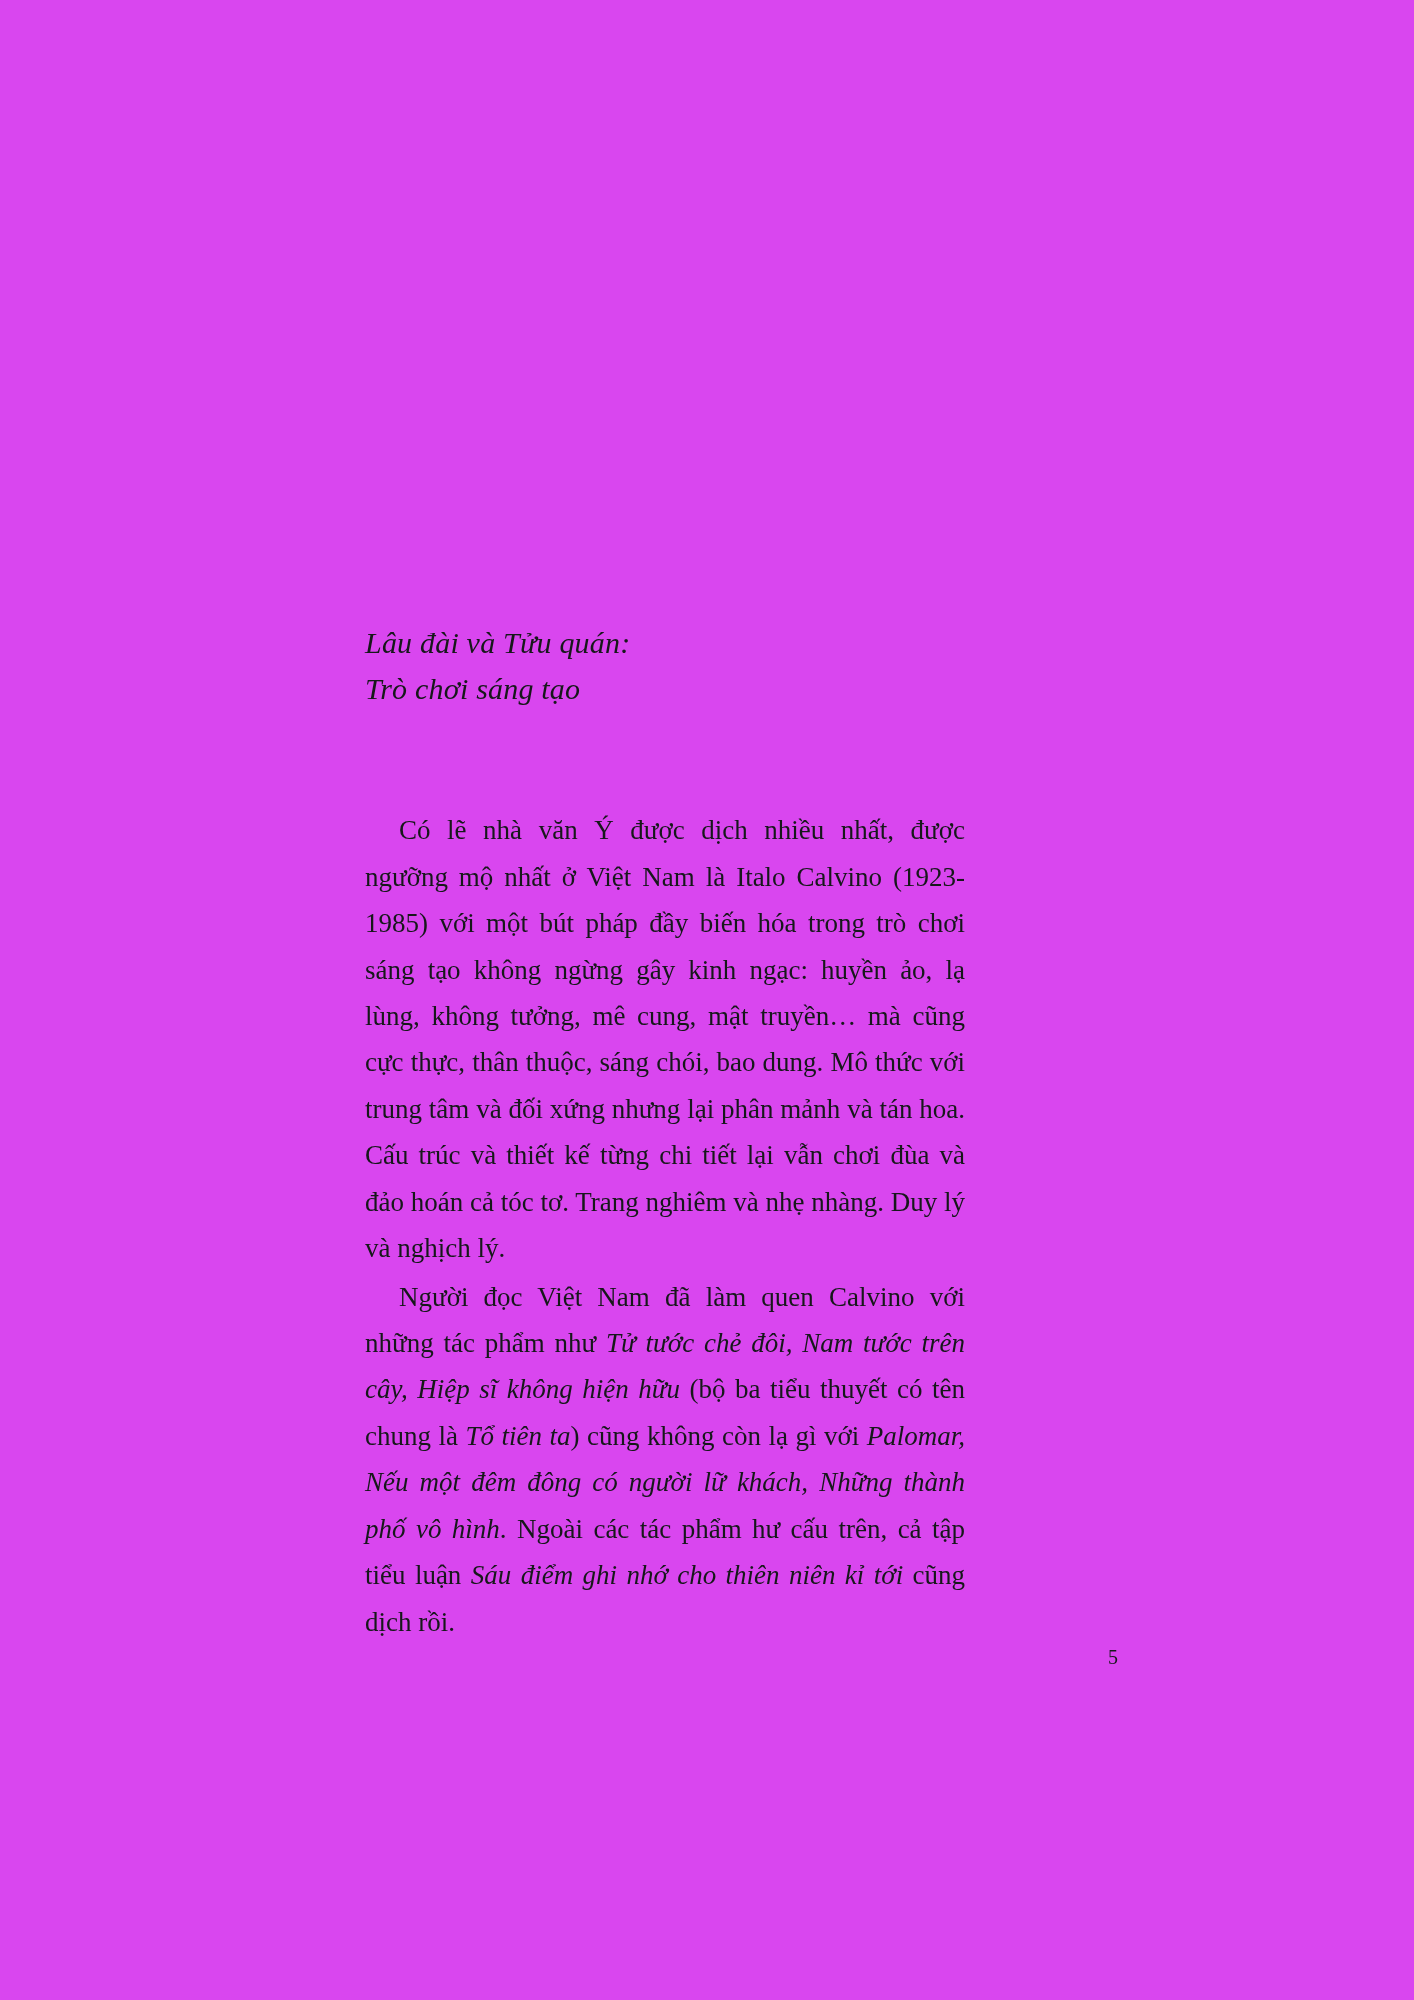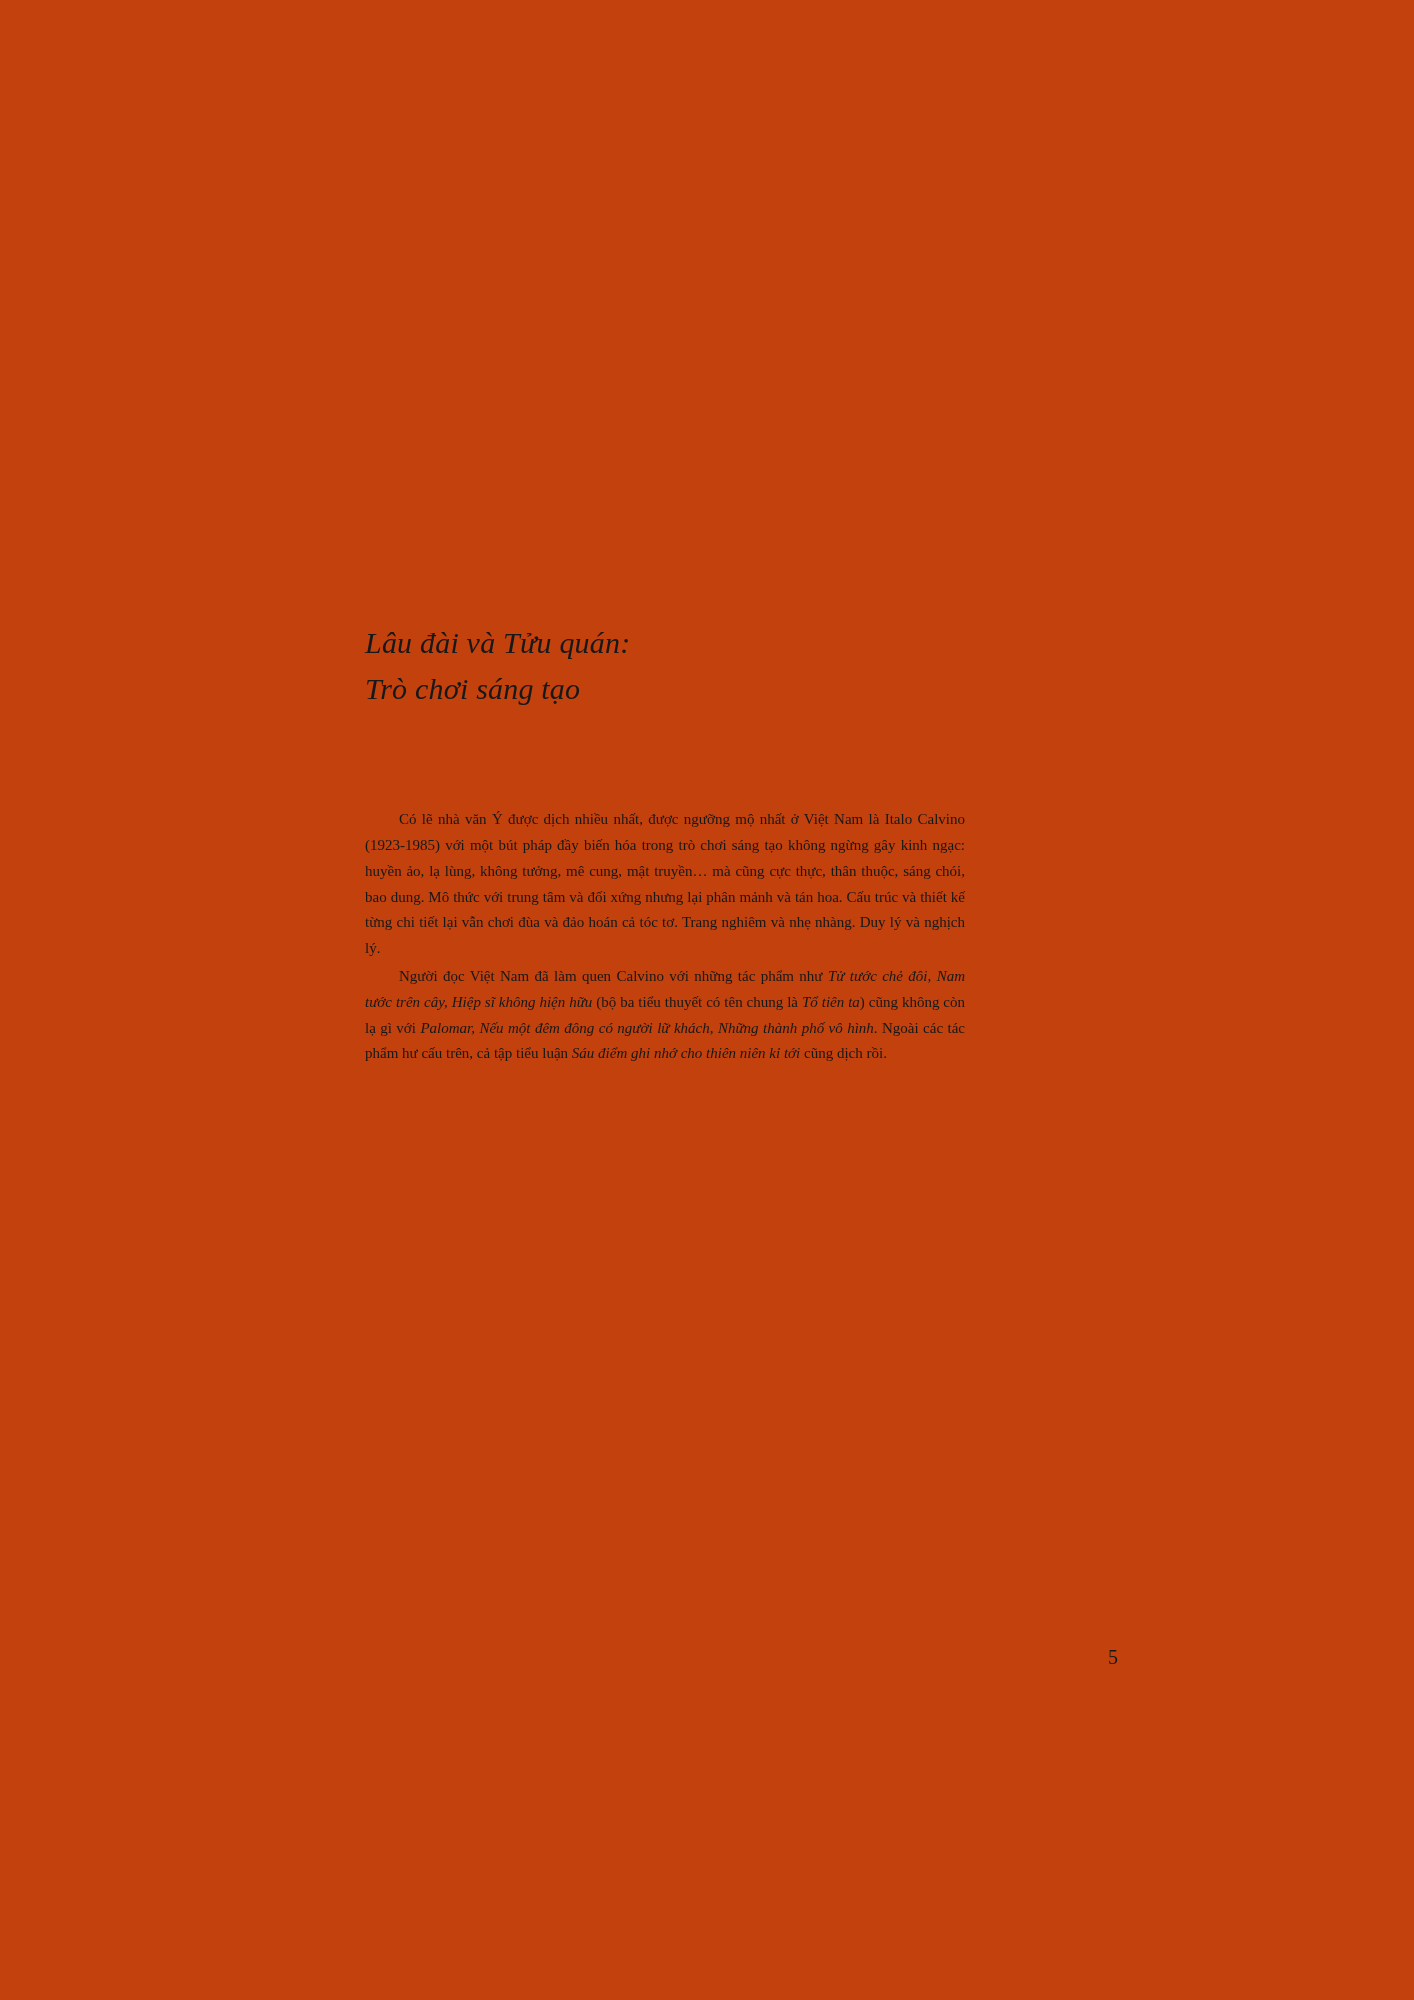"Lâu đài và Tửu quán:" .page { background: #c2410c -> #d946ef }
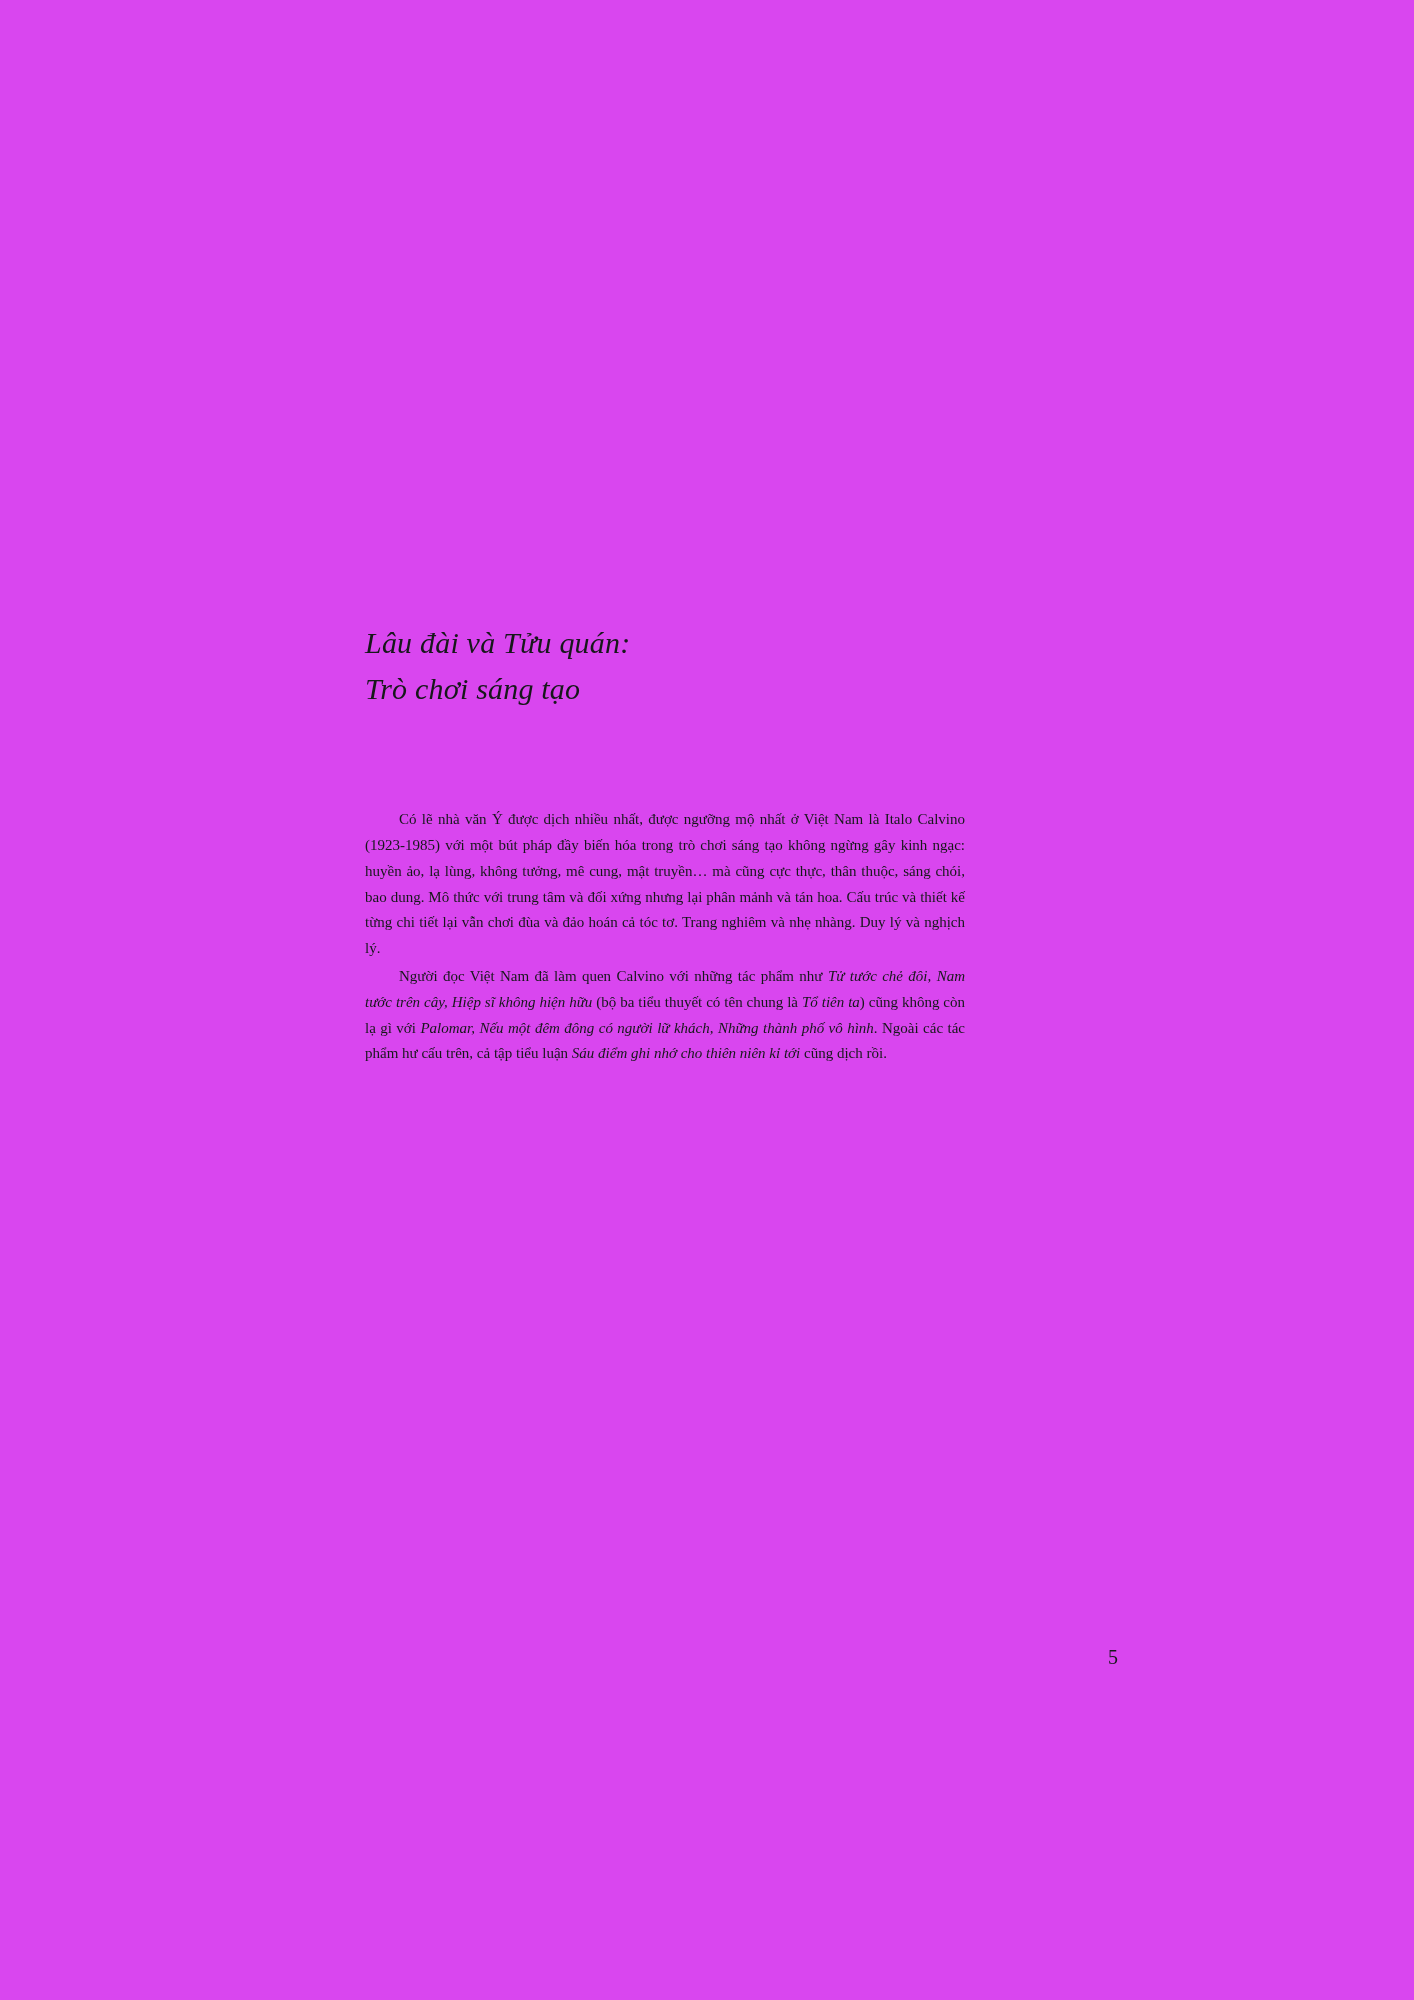"Có lẽ nhà văn Ý" .body-para { font-size: 15px -> 27px }
